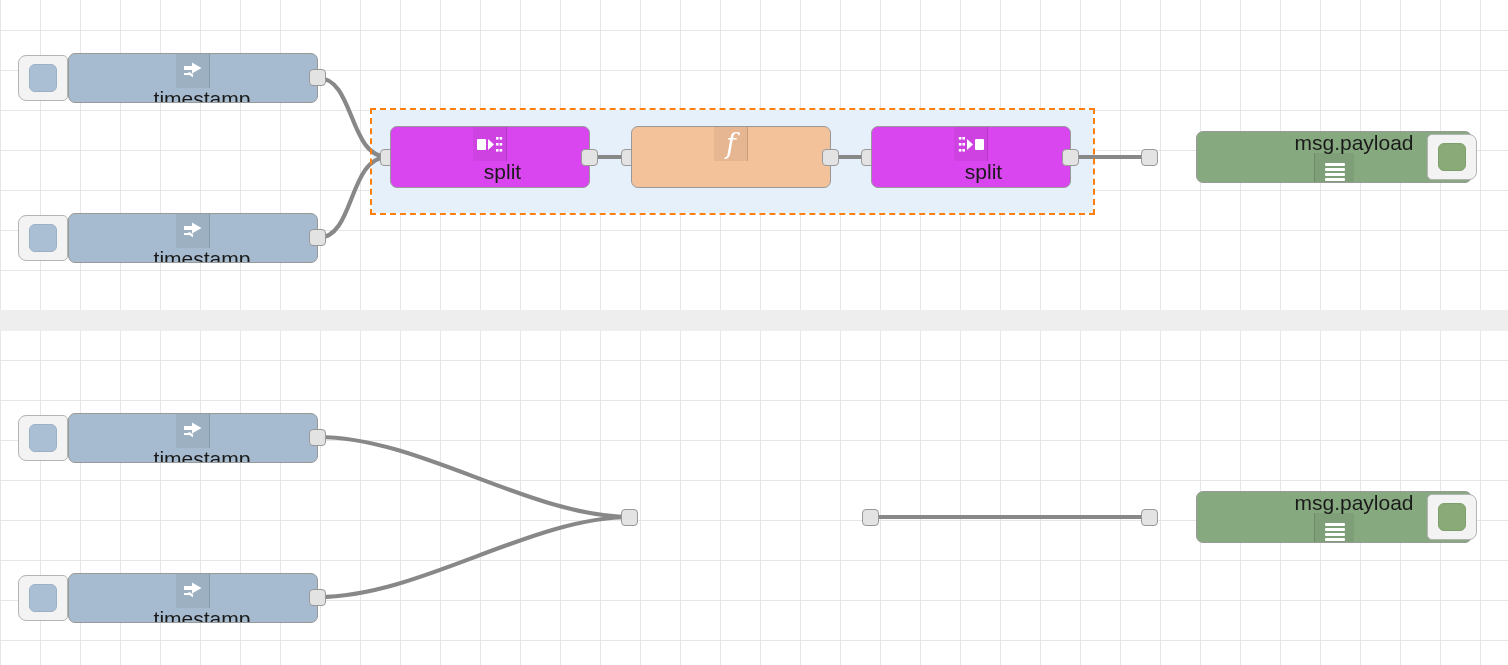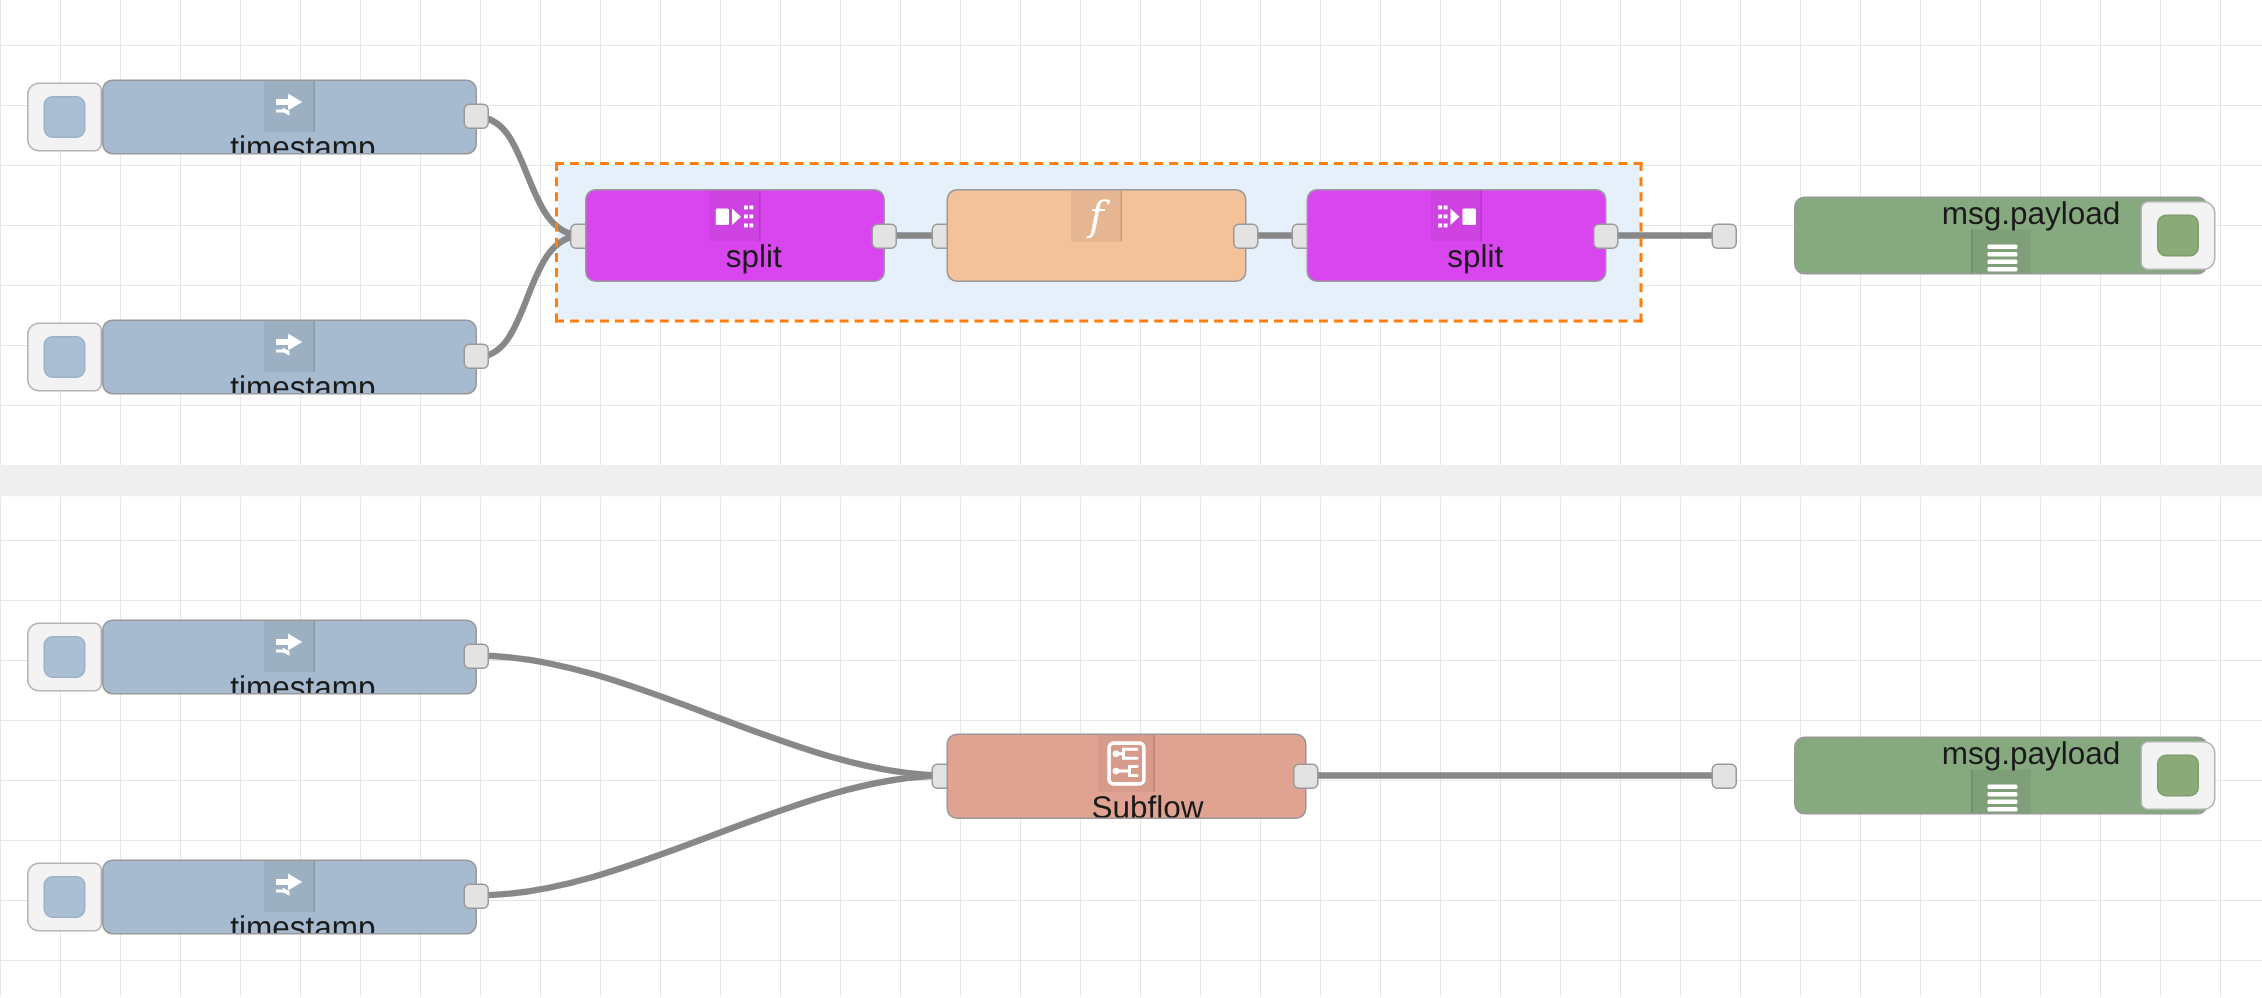"Subflow" div.node { html: <div> <div> <div> <svg> <rect></rect> <g> <path></path> <path></path> <path></path> <path></path> <path></path> <path></path> </g> <g> <circle></circle> <circle></circle> </g> </svg> </div> <span>Subflow</span> </div> </div> -> none }
